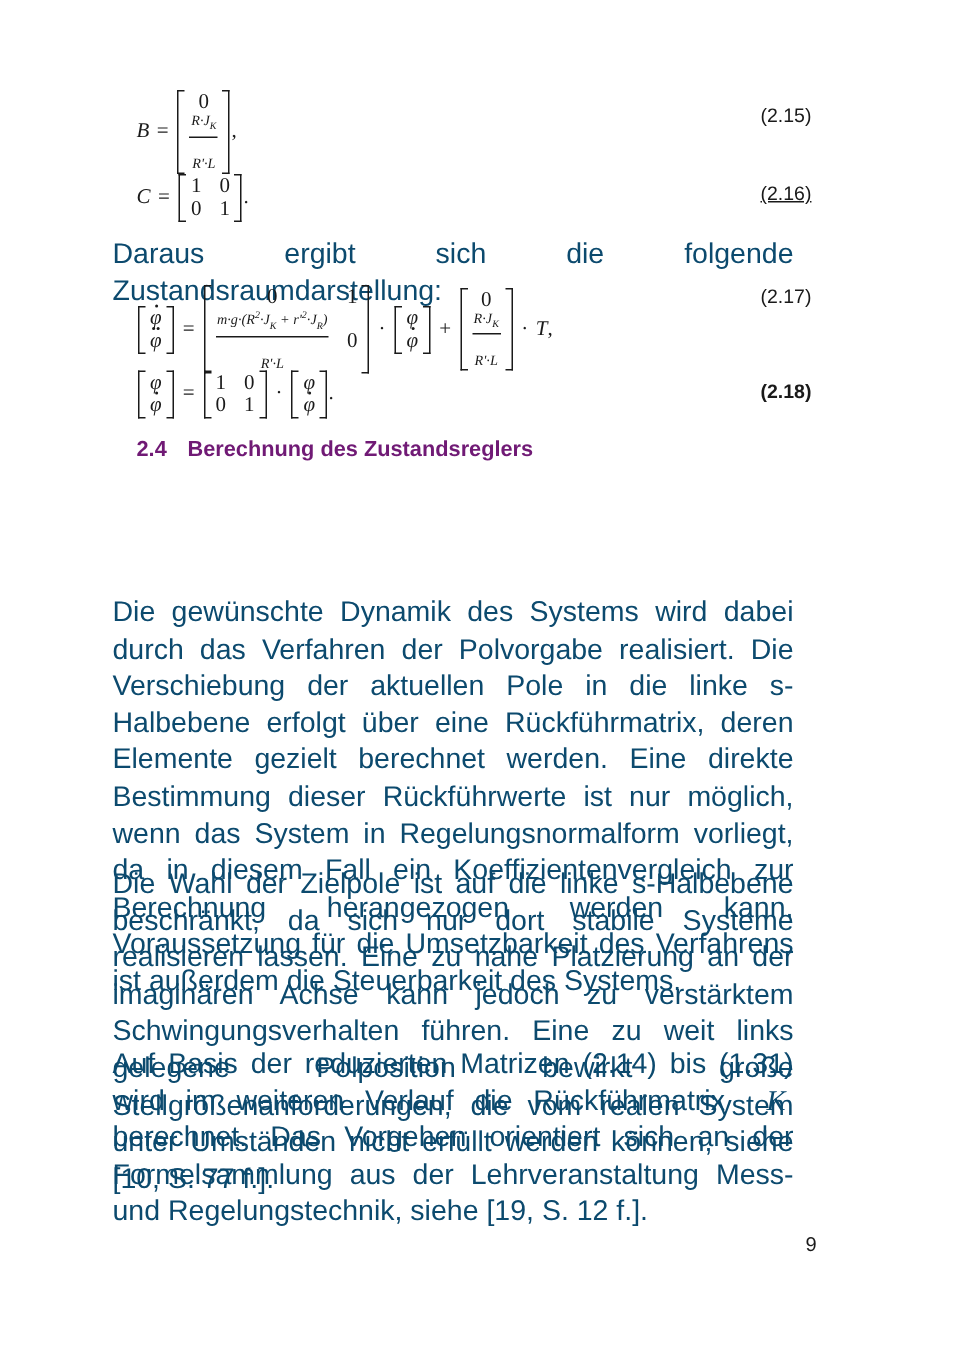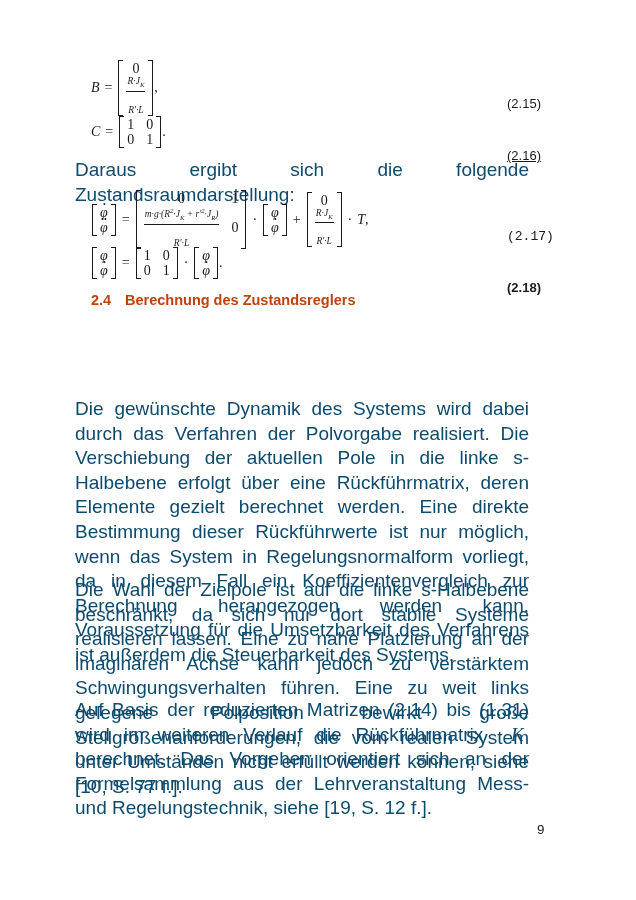"(2.15)" .eqnum { margin-top: 27px -> none }
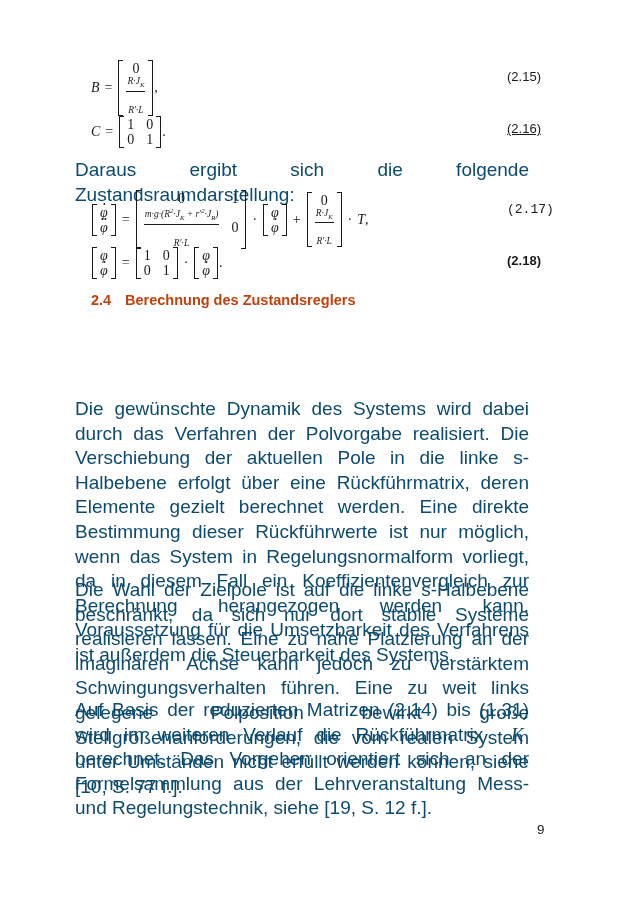"(2.17)" div.eqnum { font-family: Liberation Mono, monospace -> none; top: 202px -> 190px }
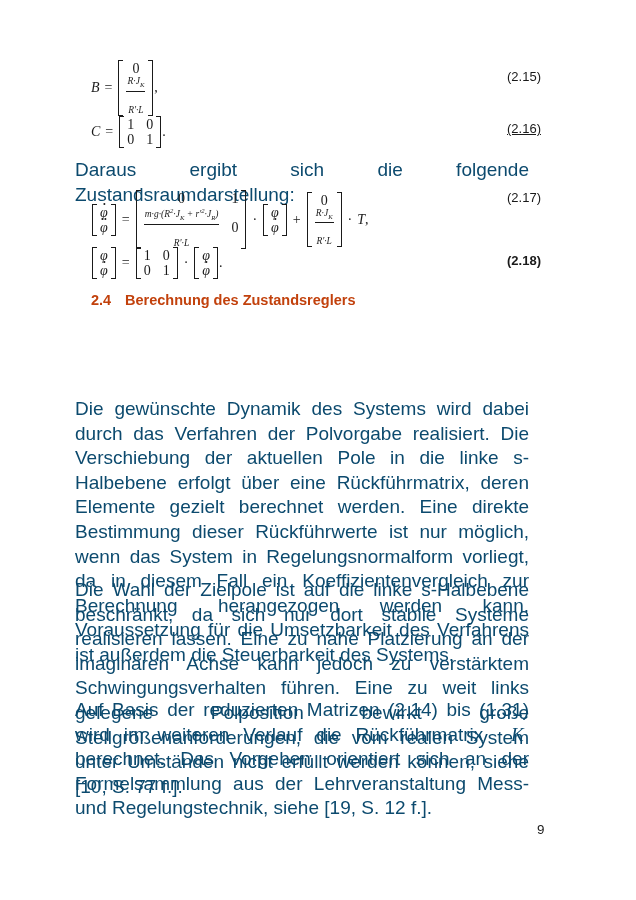"2.4 Berechnung des Zustandsreglers" .heading { color: #c2410c -> #701a75 }
